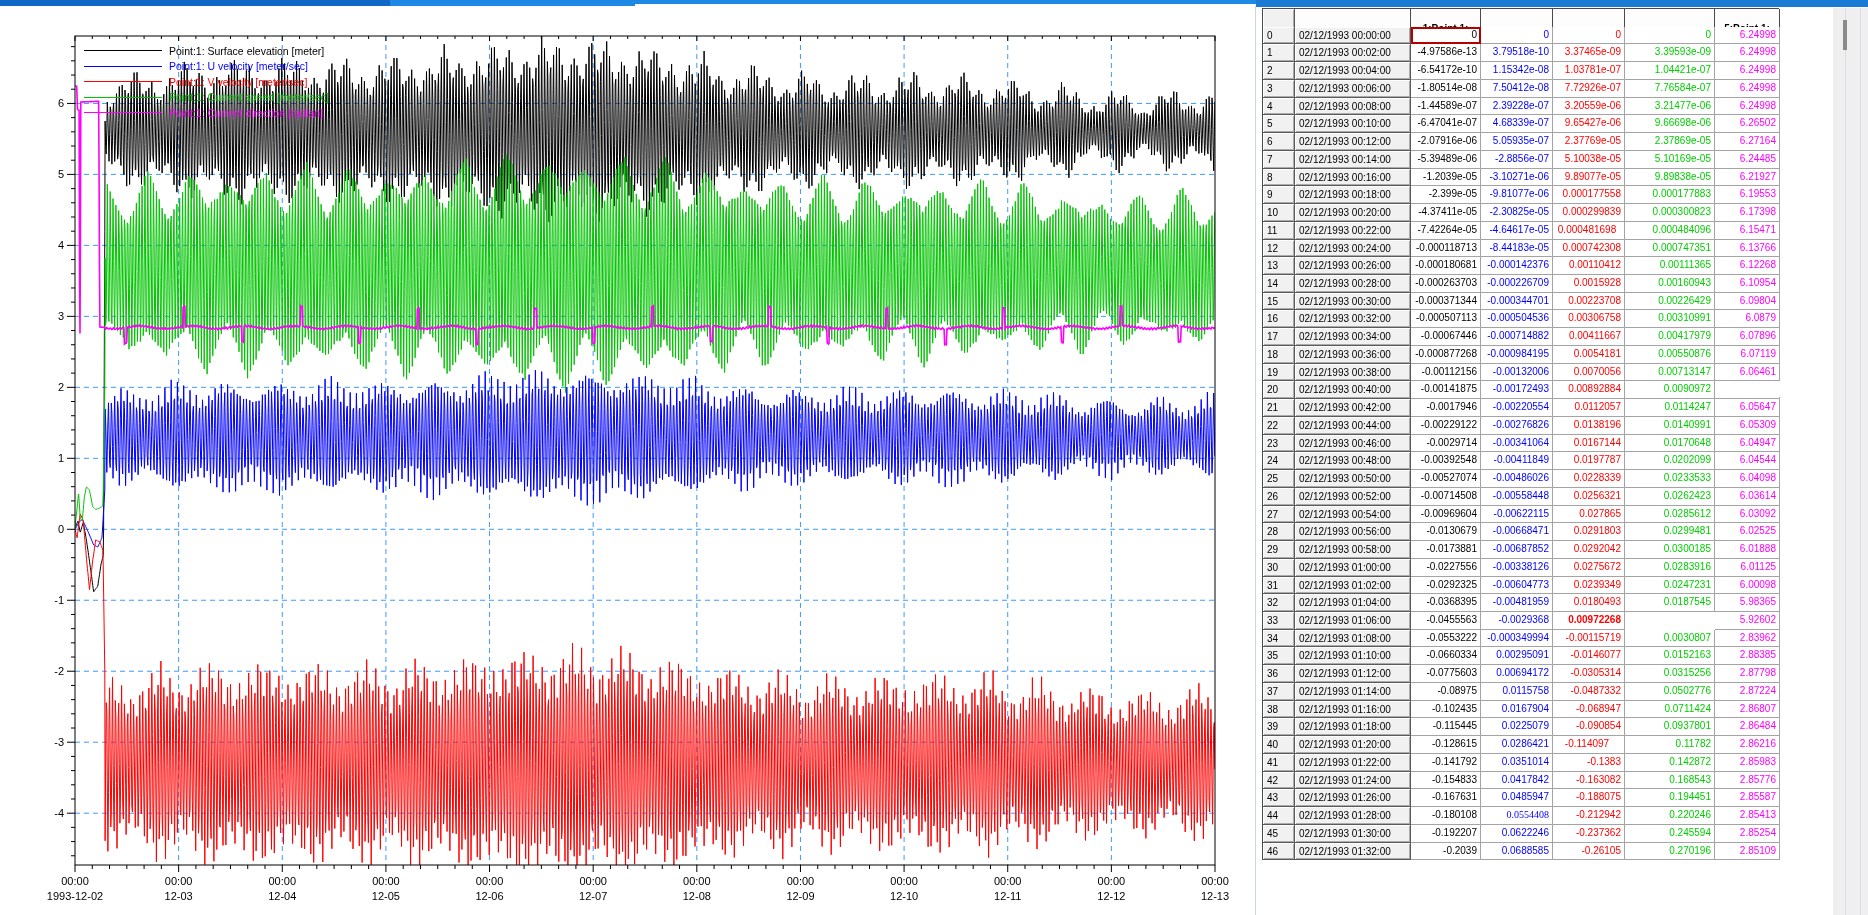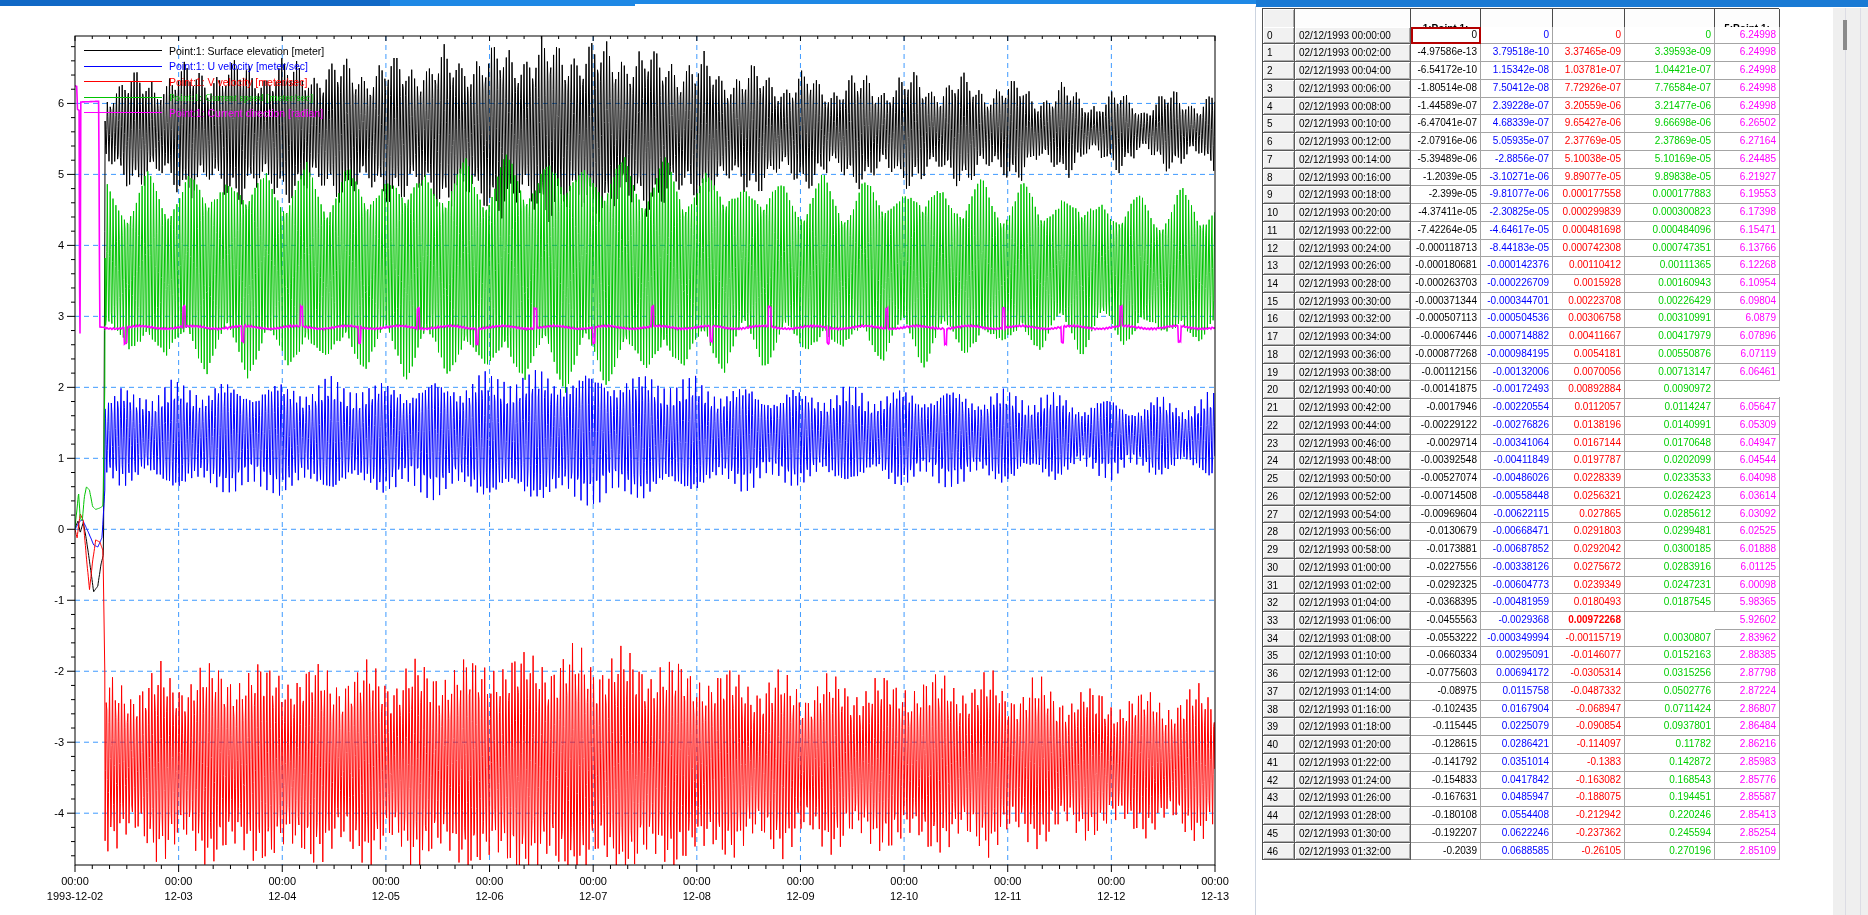"Point:1: Current speed [meter/sec]" span.legend-label { font-family: Liberation Serif, serif -> none }
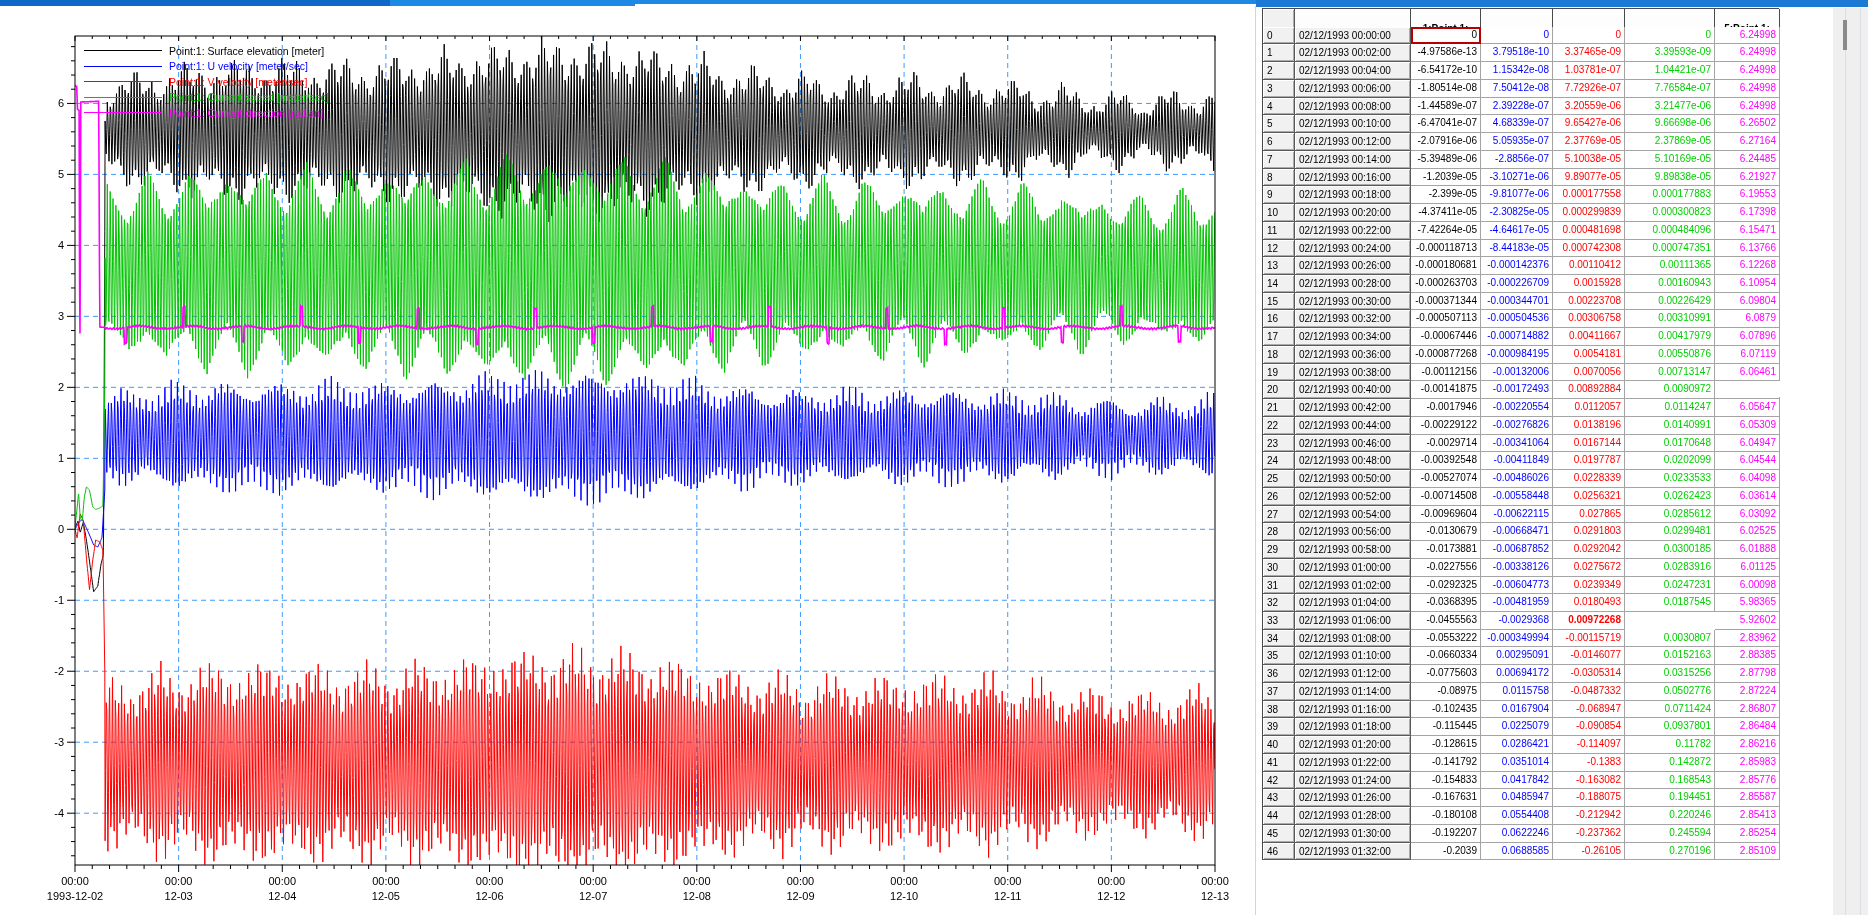"0.000481698" div.vcell { text-align: none -> center }
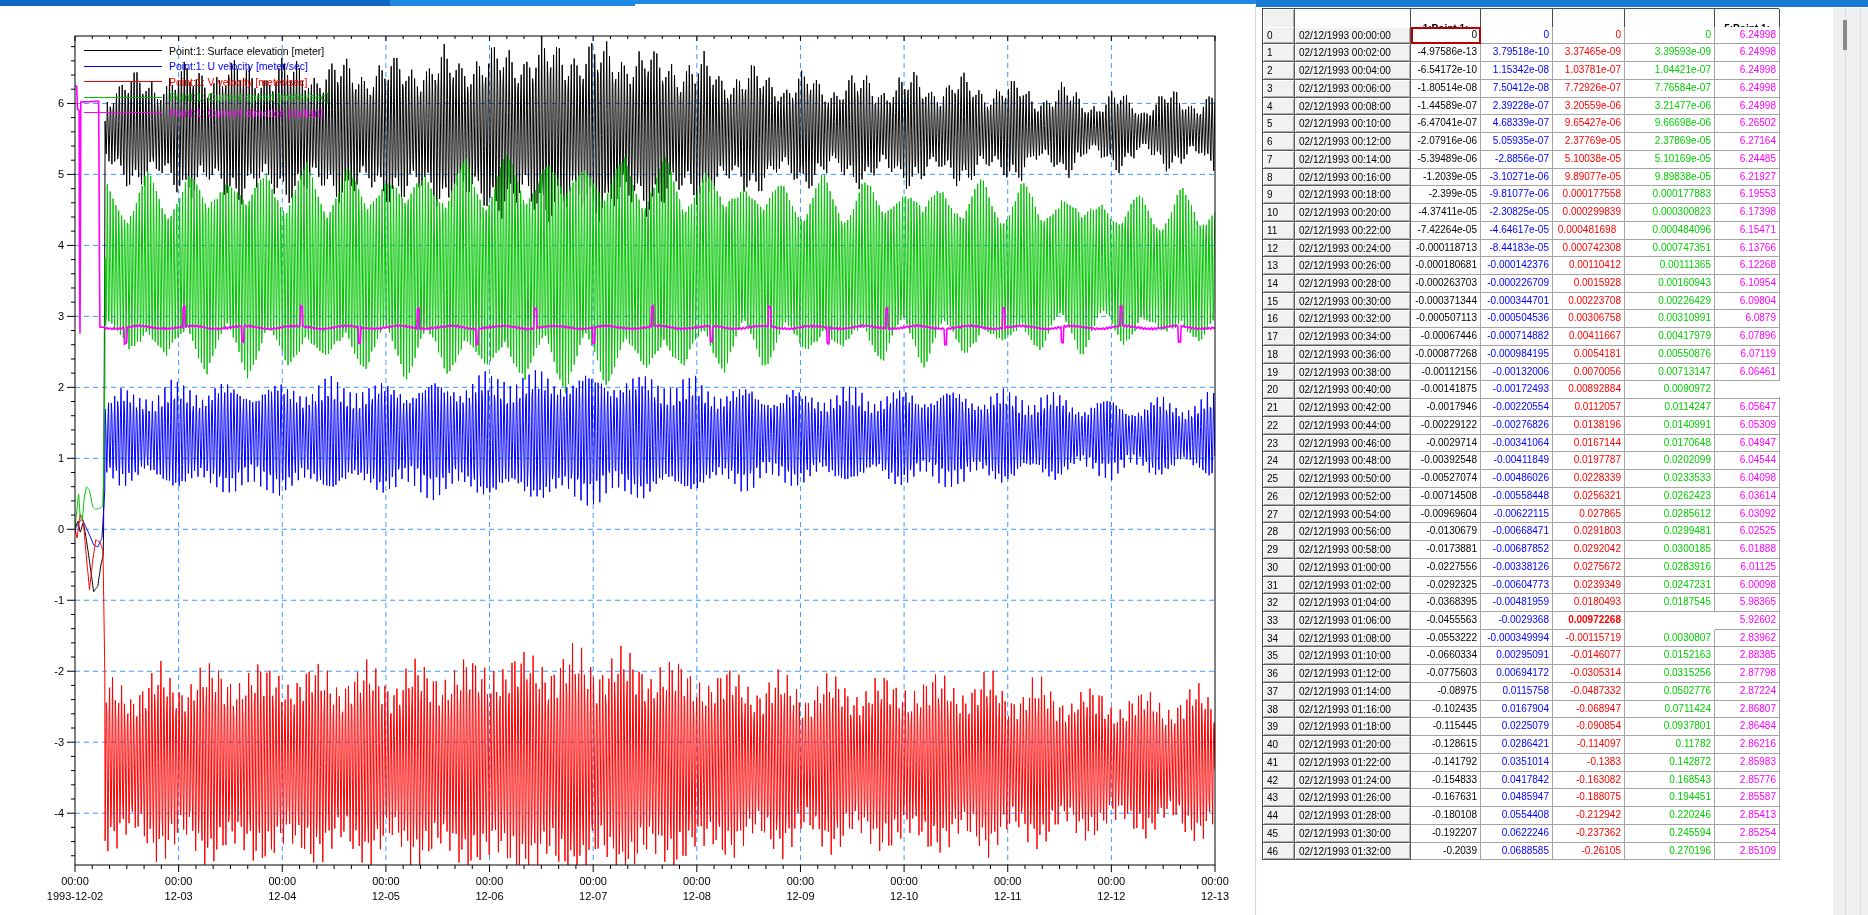"-0.114097" div.vcell { text-align: none -> center }
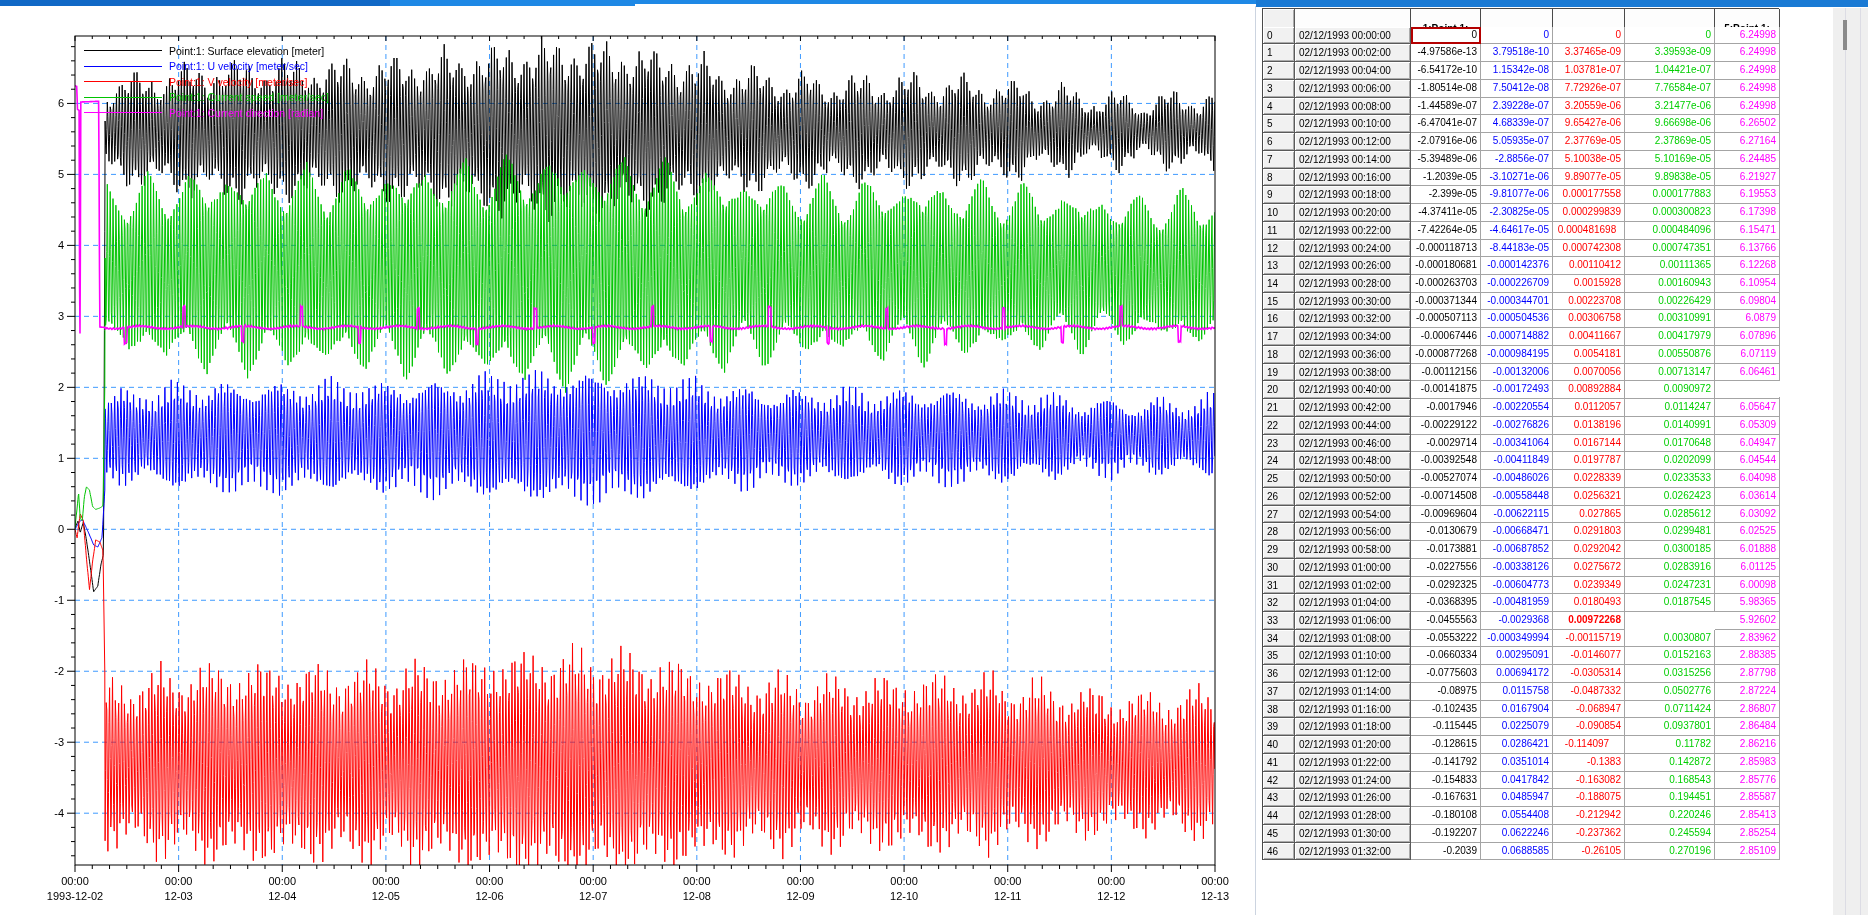"0.0554408" div.vcell { font-family: none -> Liberation Serif, serif }
